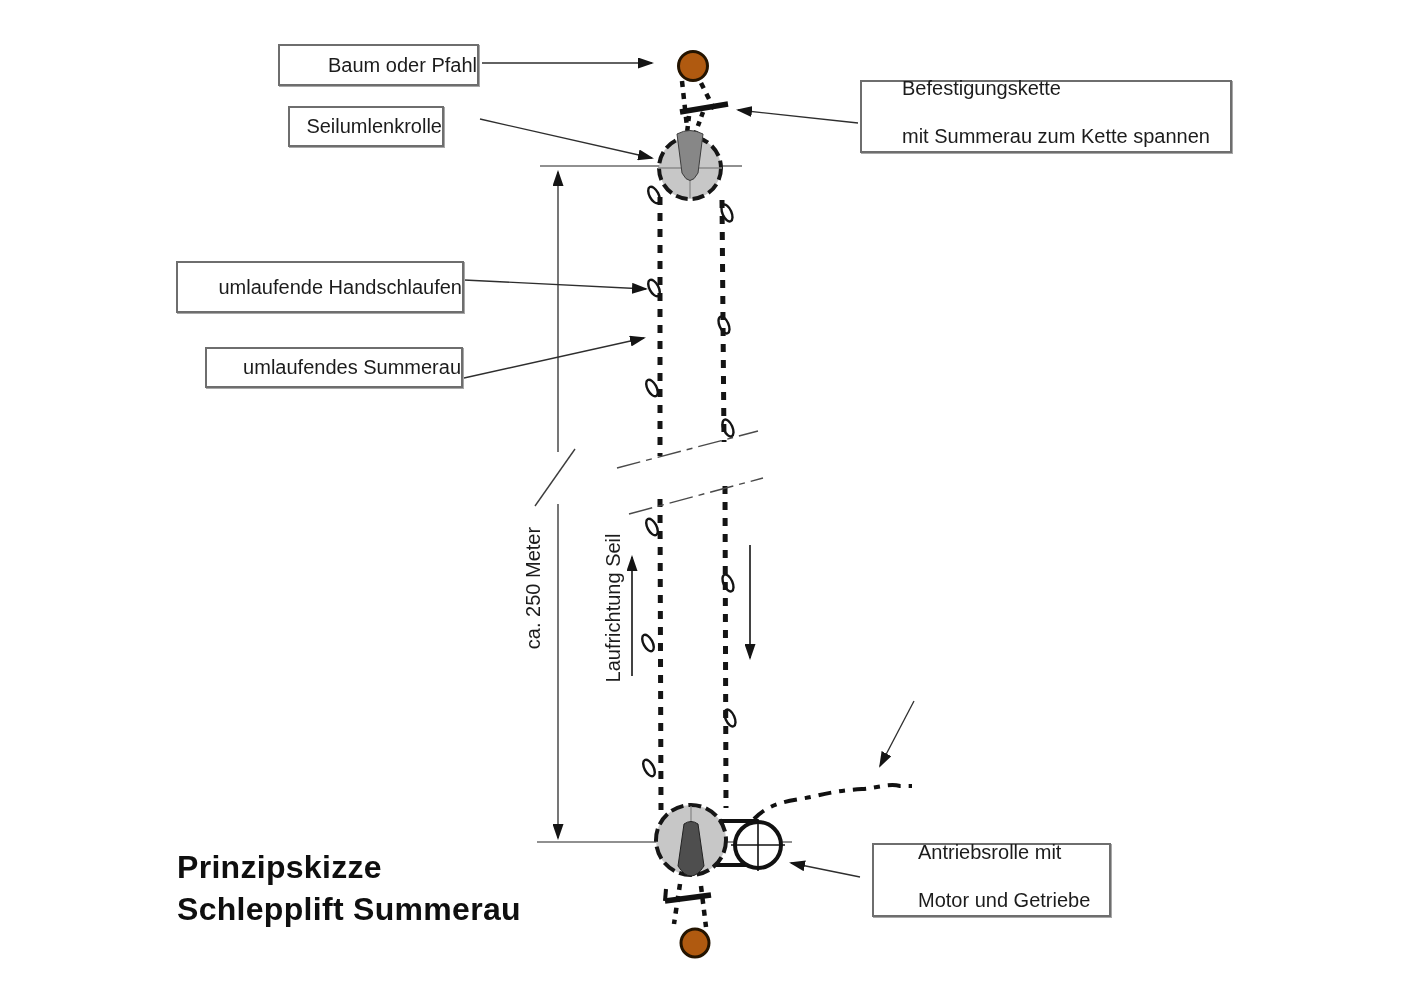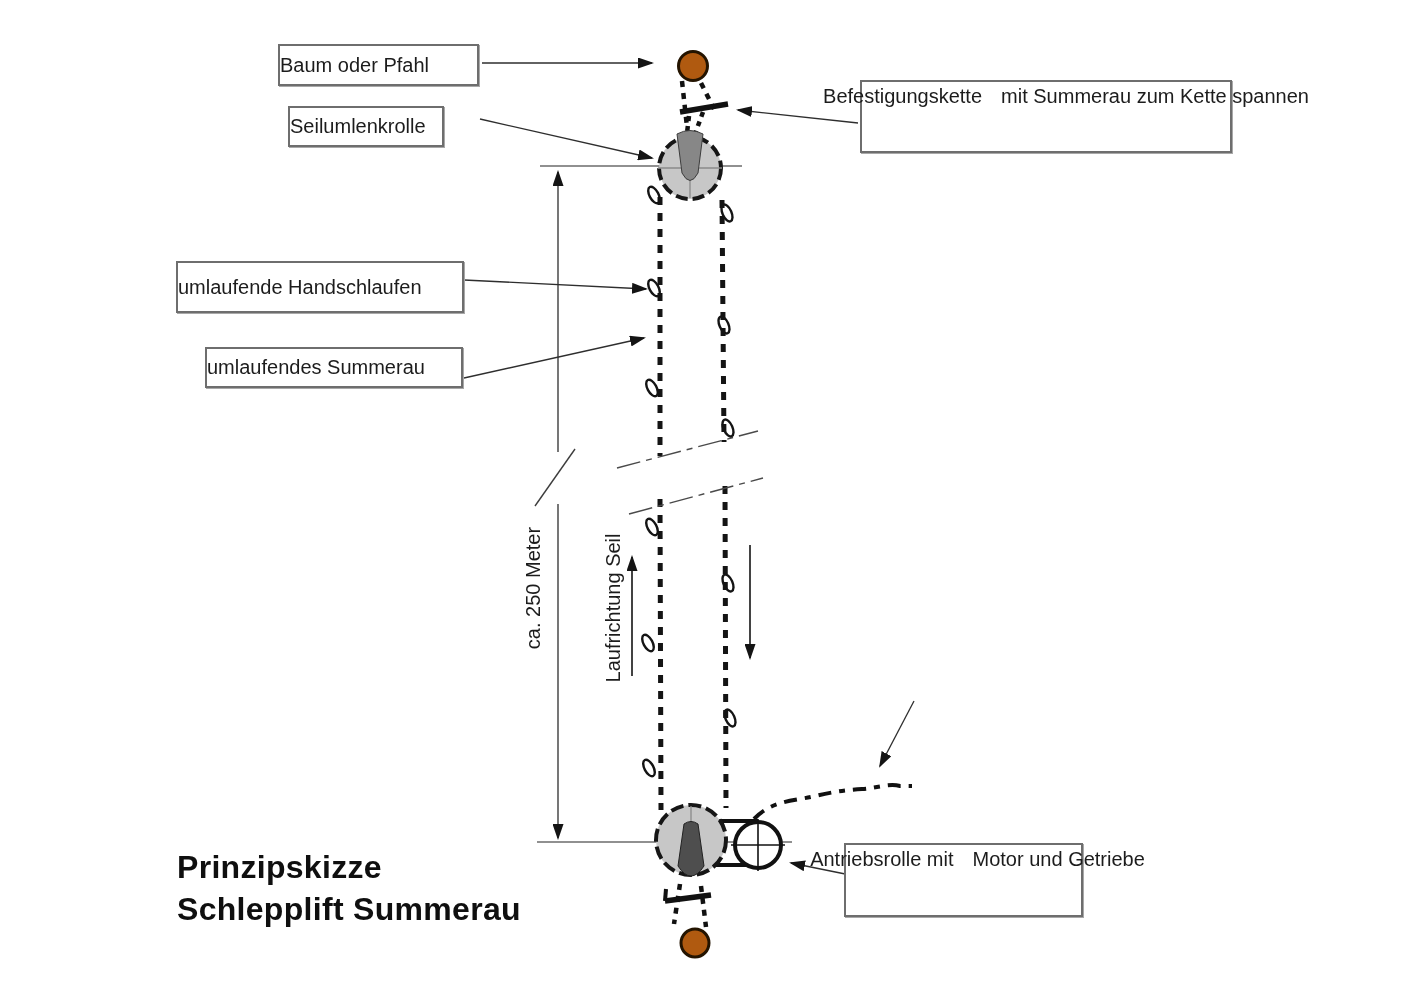"Baum oder Pfahl" .label-box { justify-content: flex-start -> flex-end }
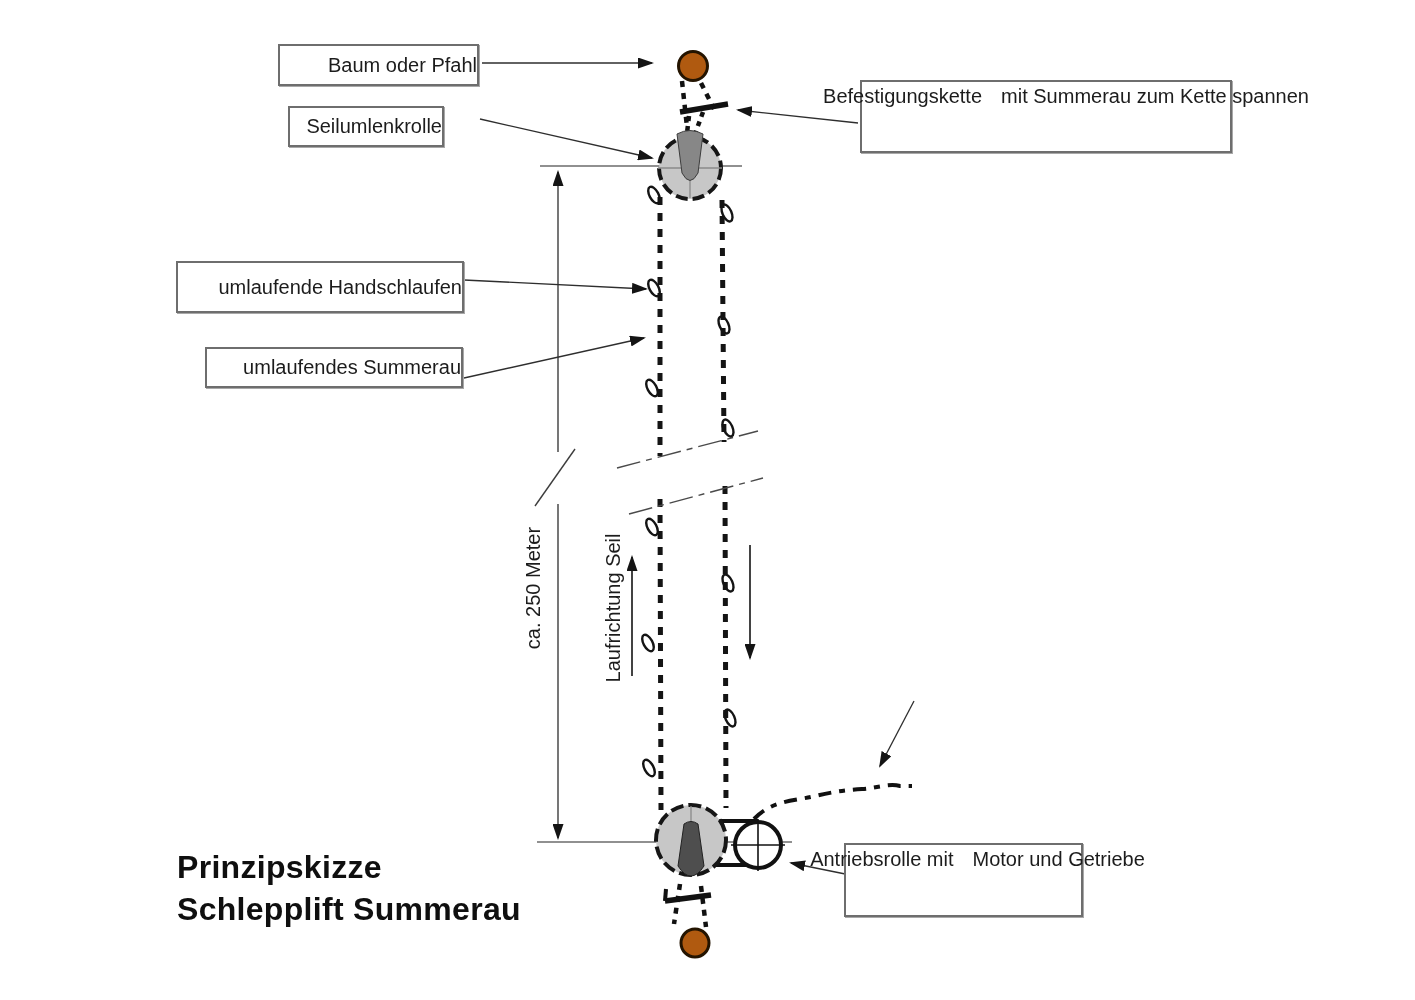"Befestigungskette" .label-box.multiline { flex-direction: row -> column; justify-content: center -> none }
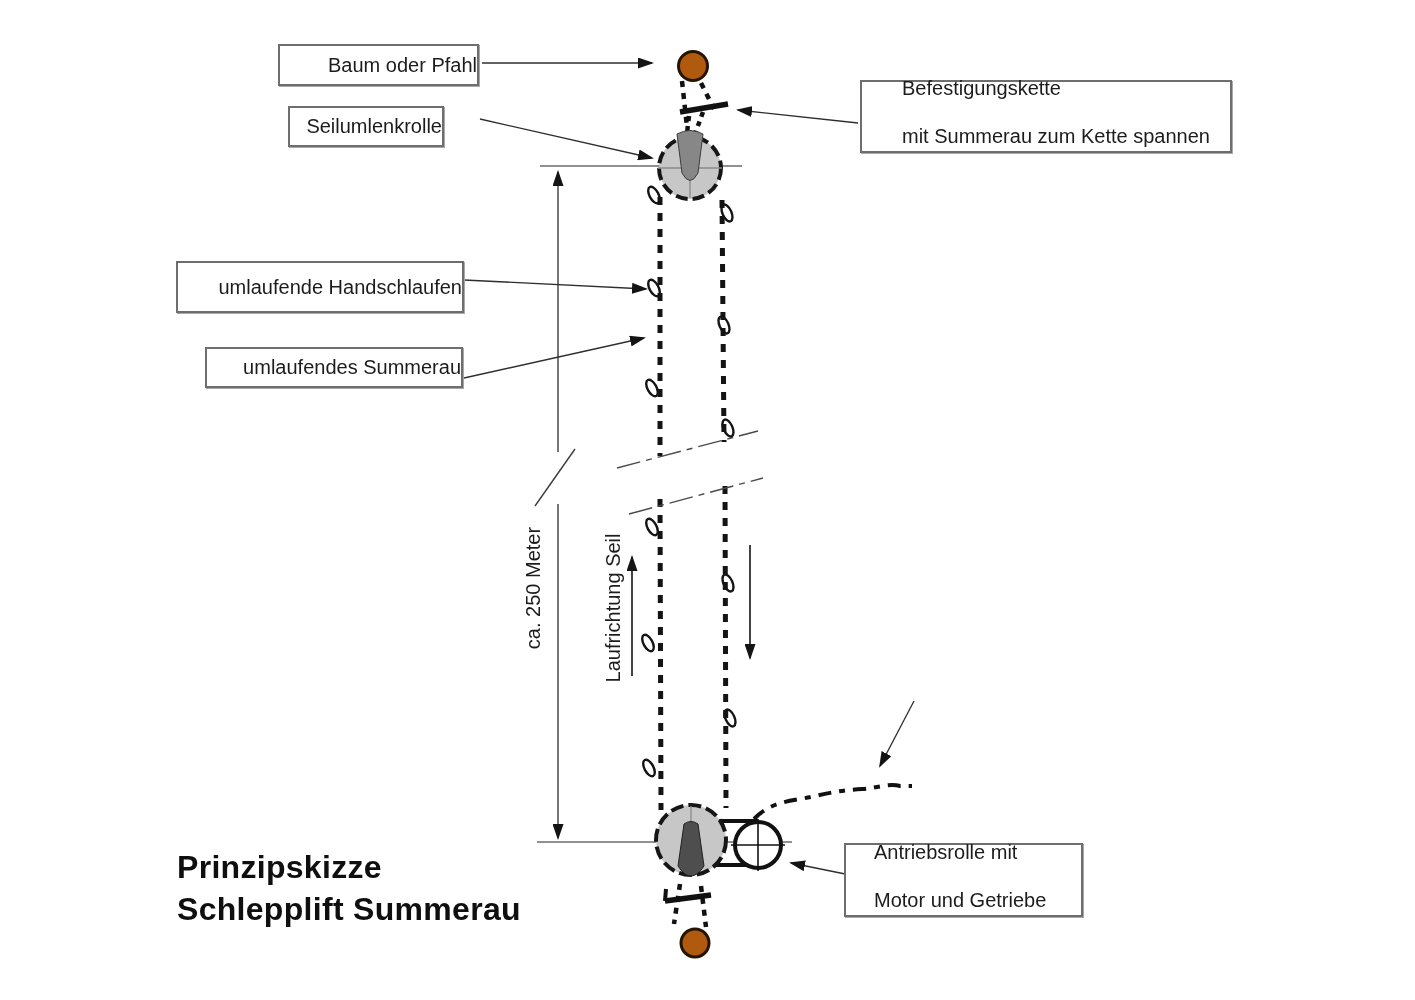"Antriebsrolle mit" div.label-box { left: 844px -> 872px; padding-left: 28px -> 44px }
